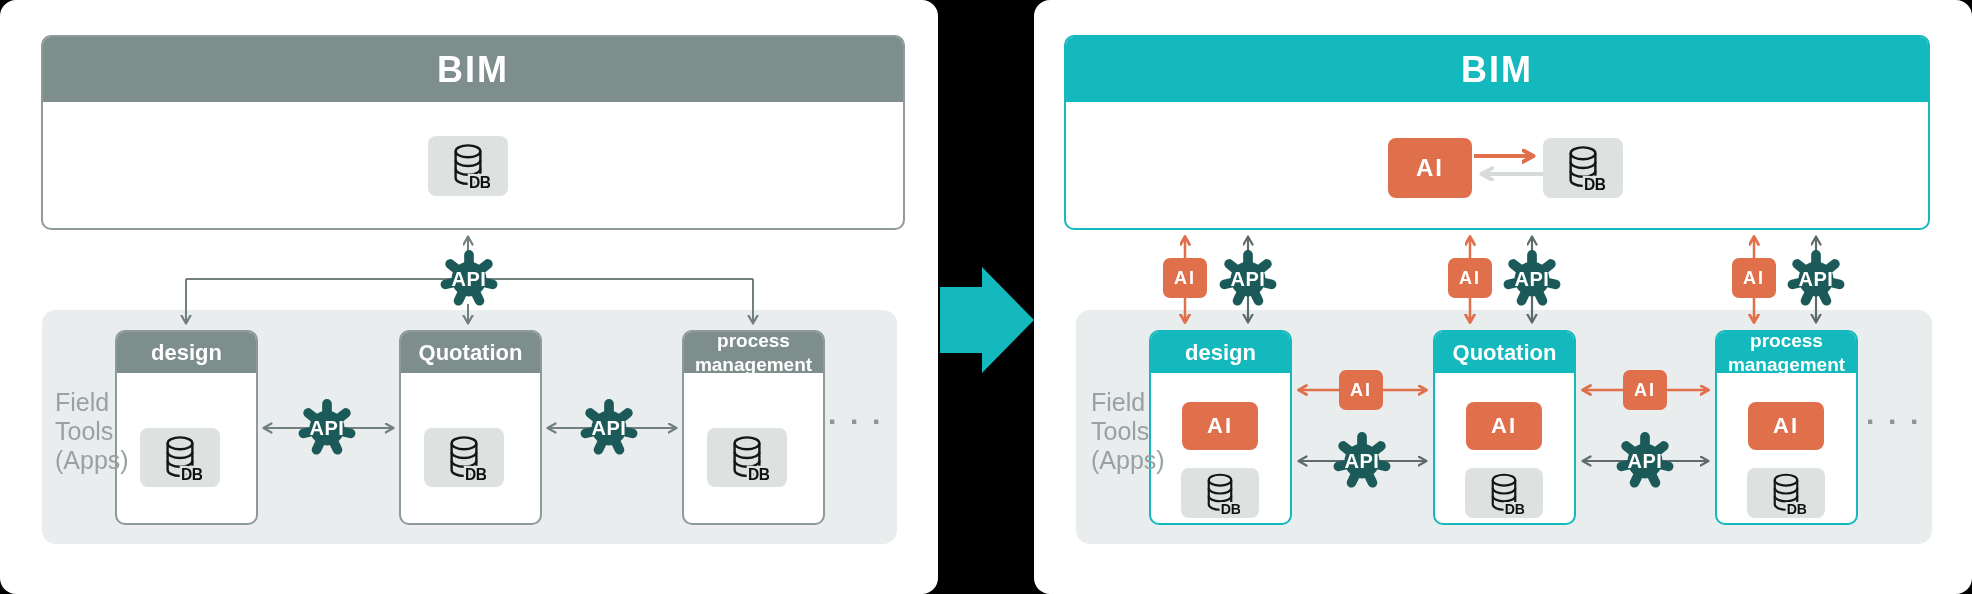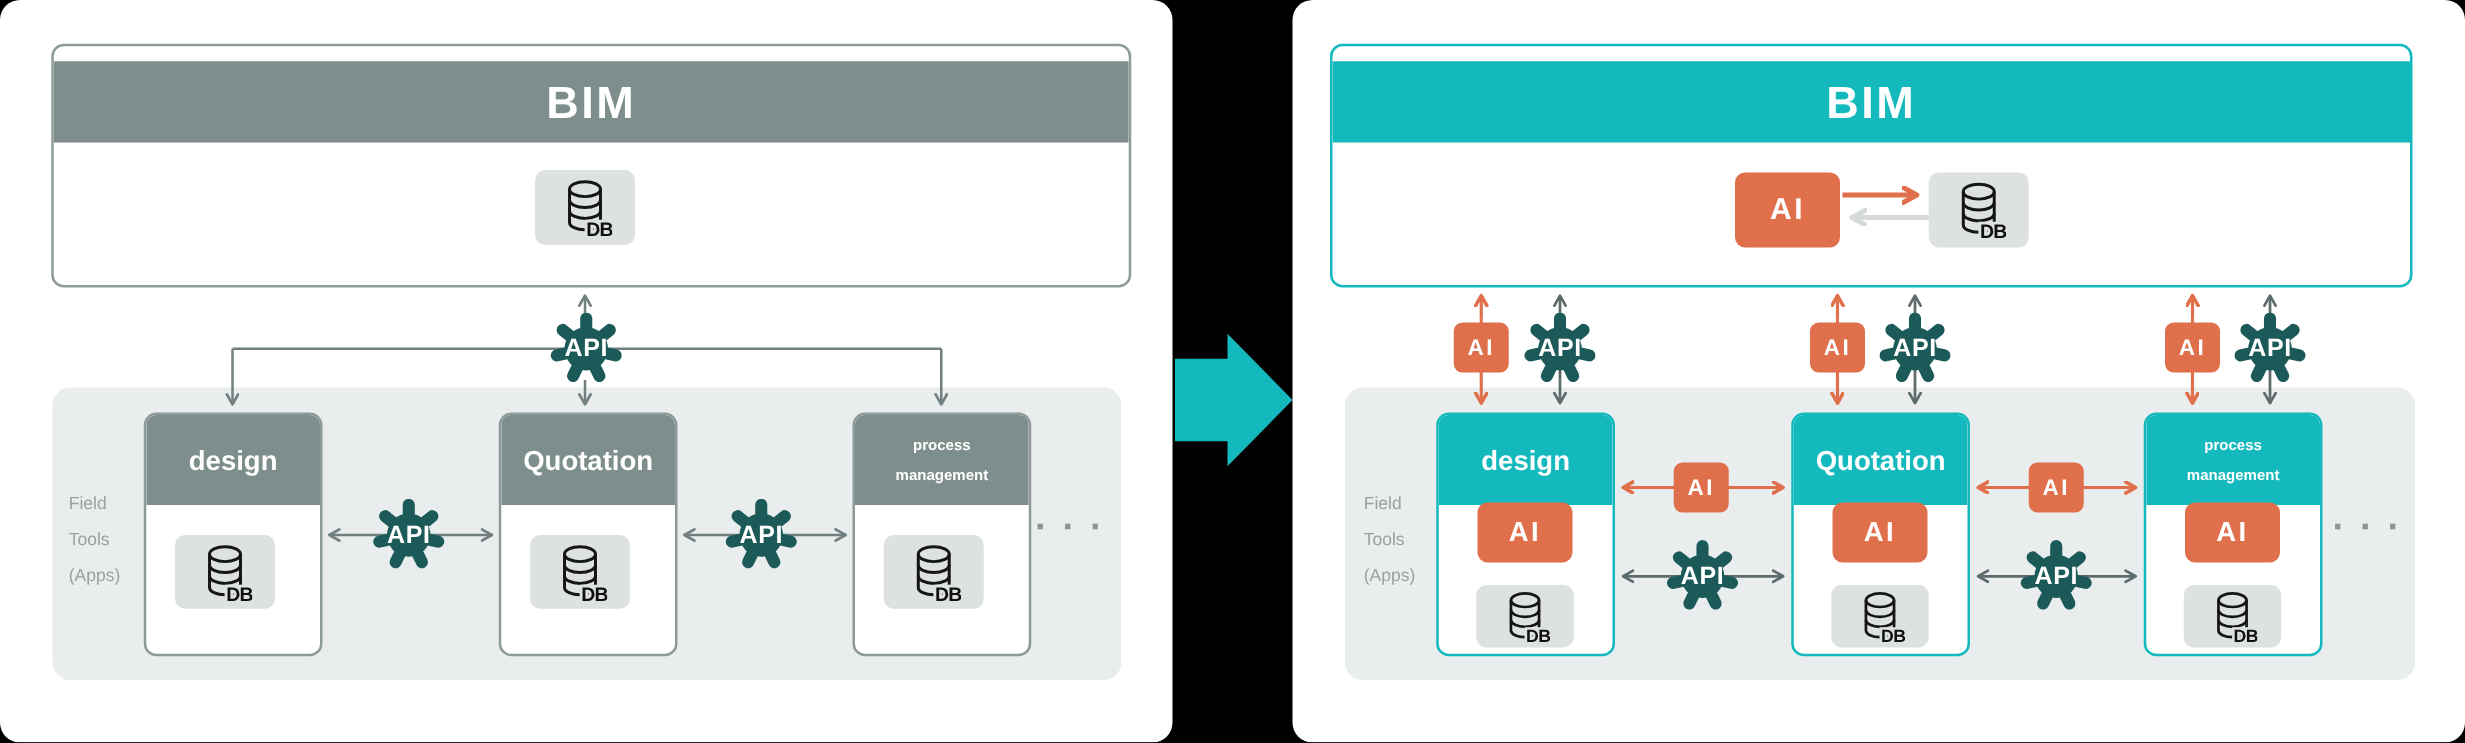"BIM" .bim-header { margin-top: 12px -> none }
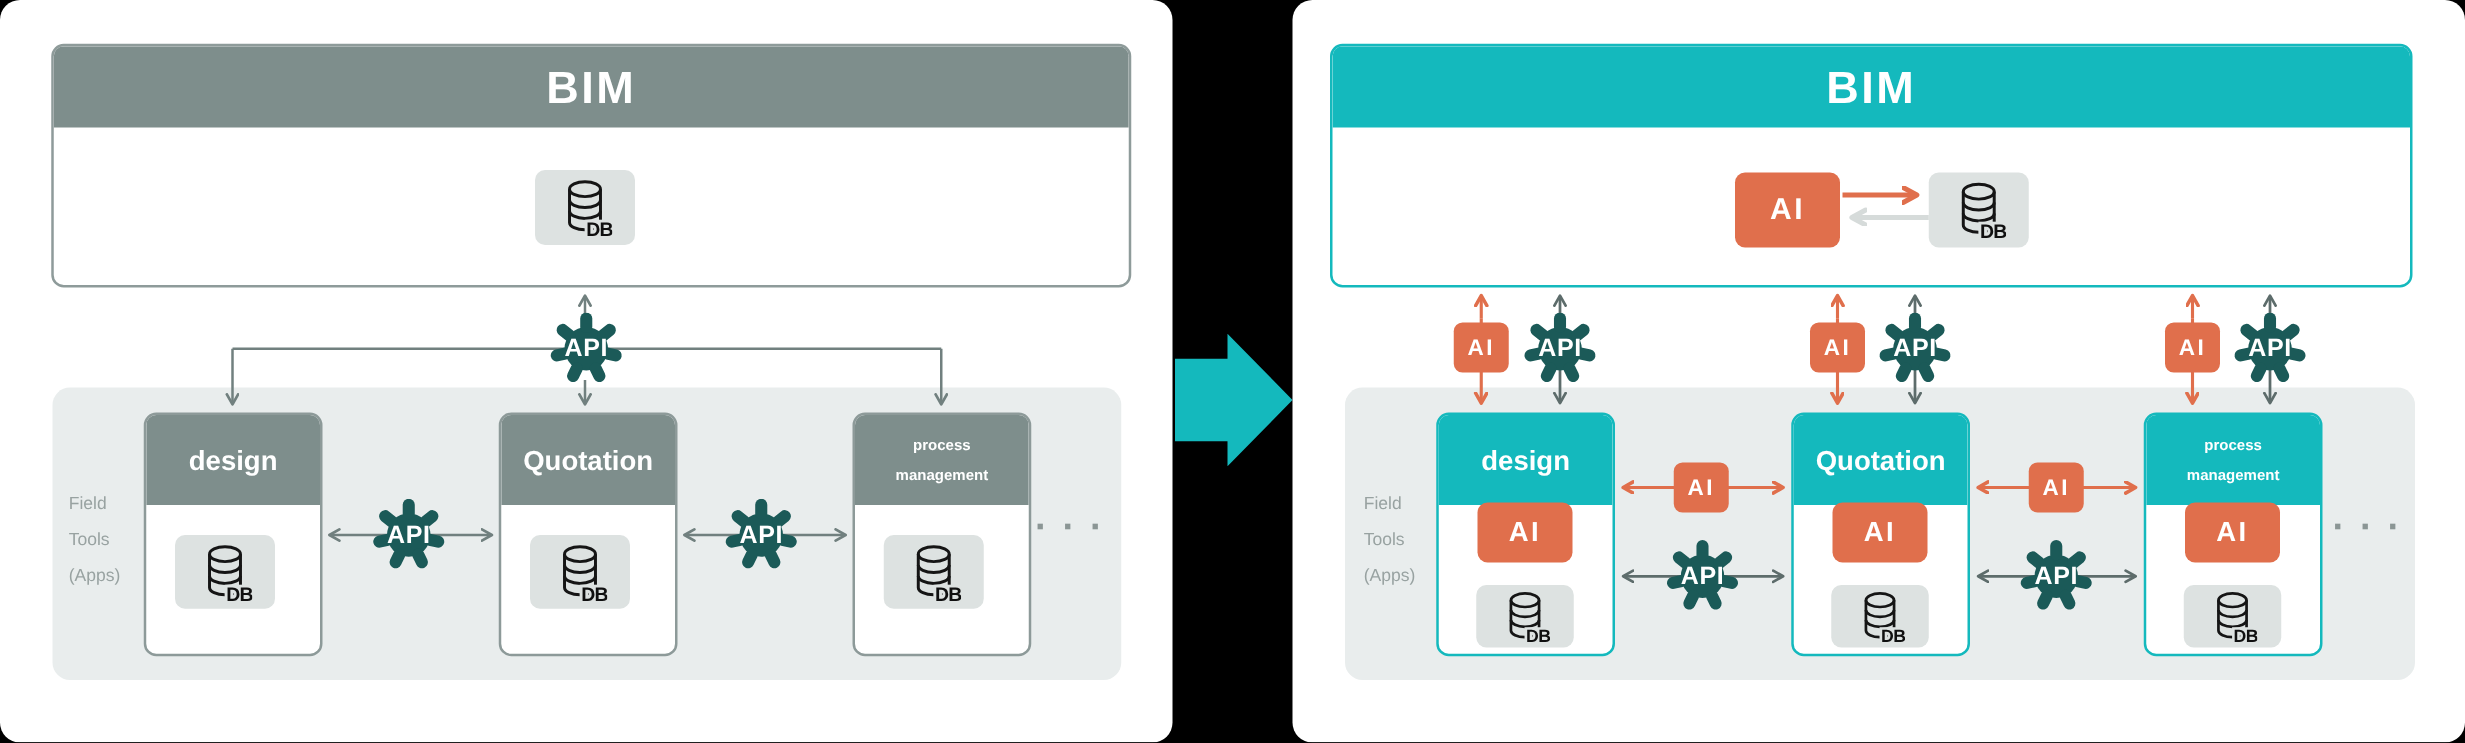"design" .app-header { height: 72px -> 41px }
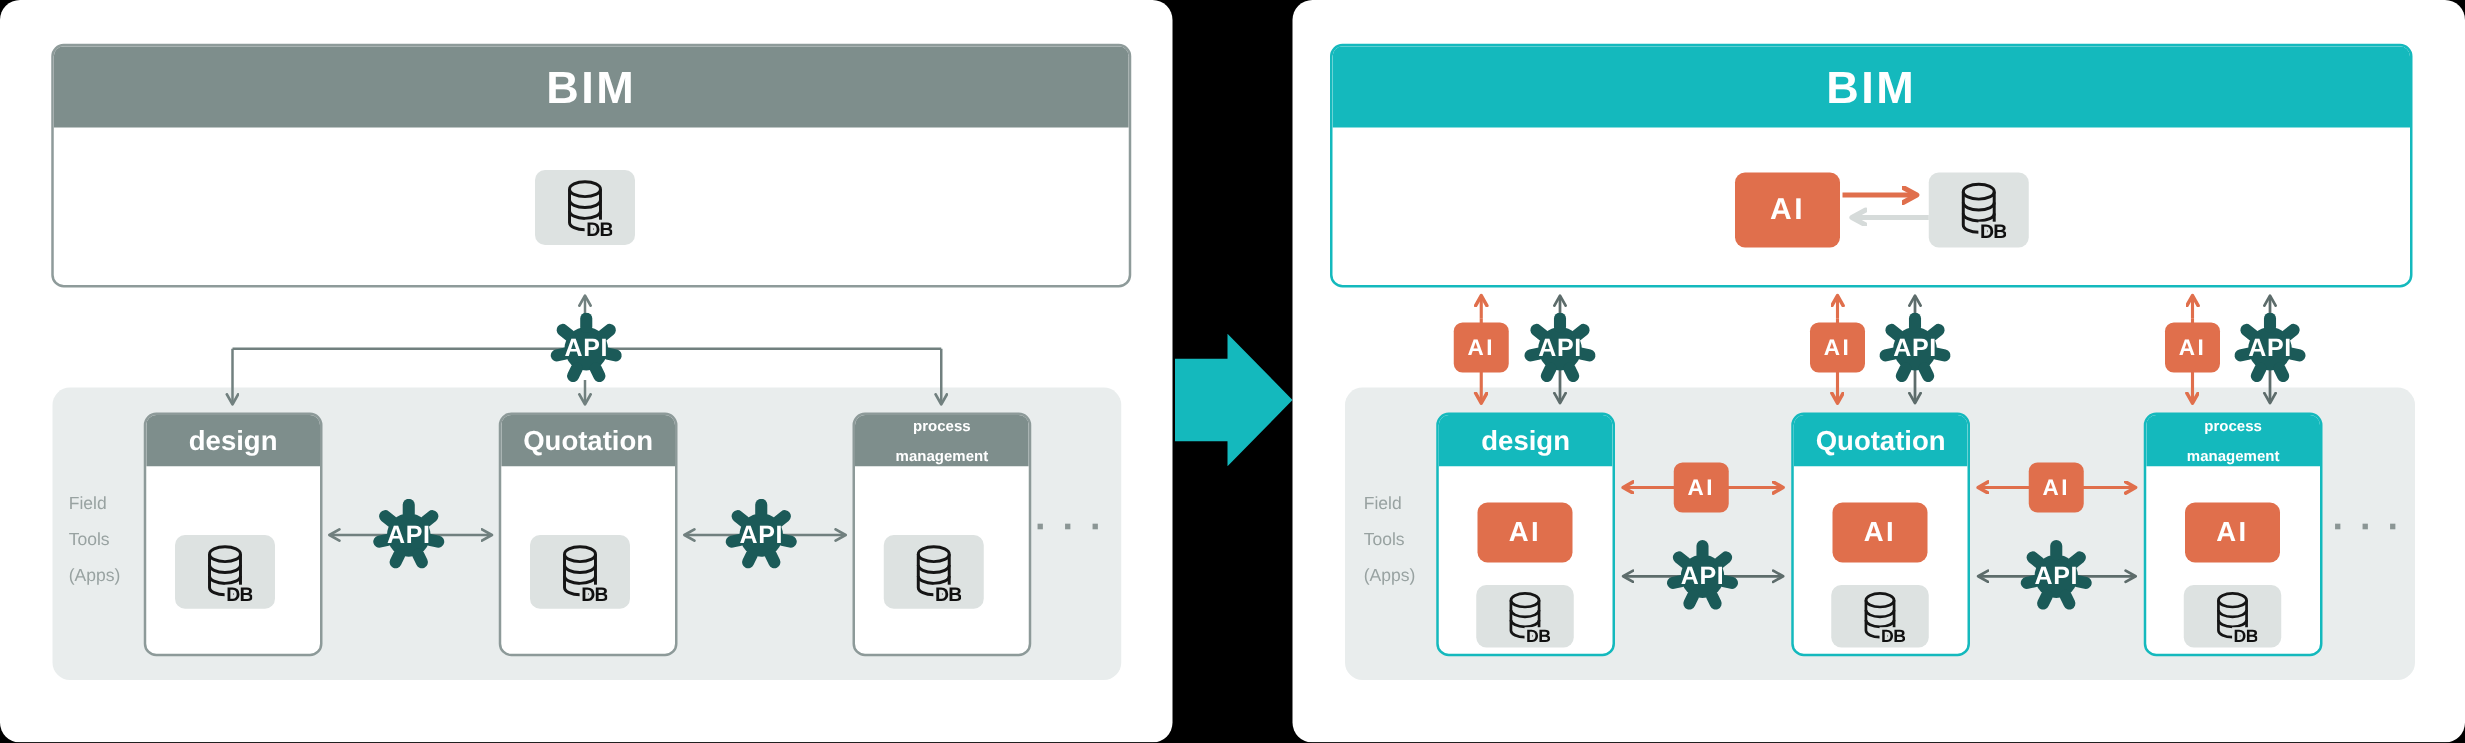"process management" .app-header-small { font-size: 12px -> 19px }
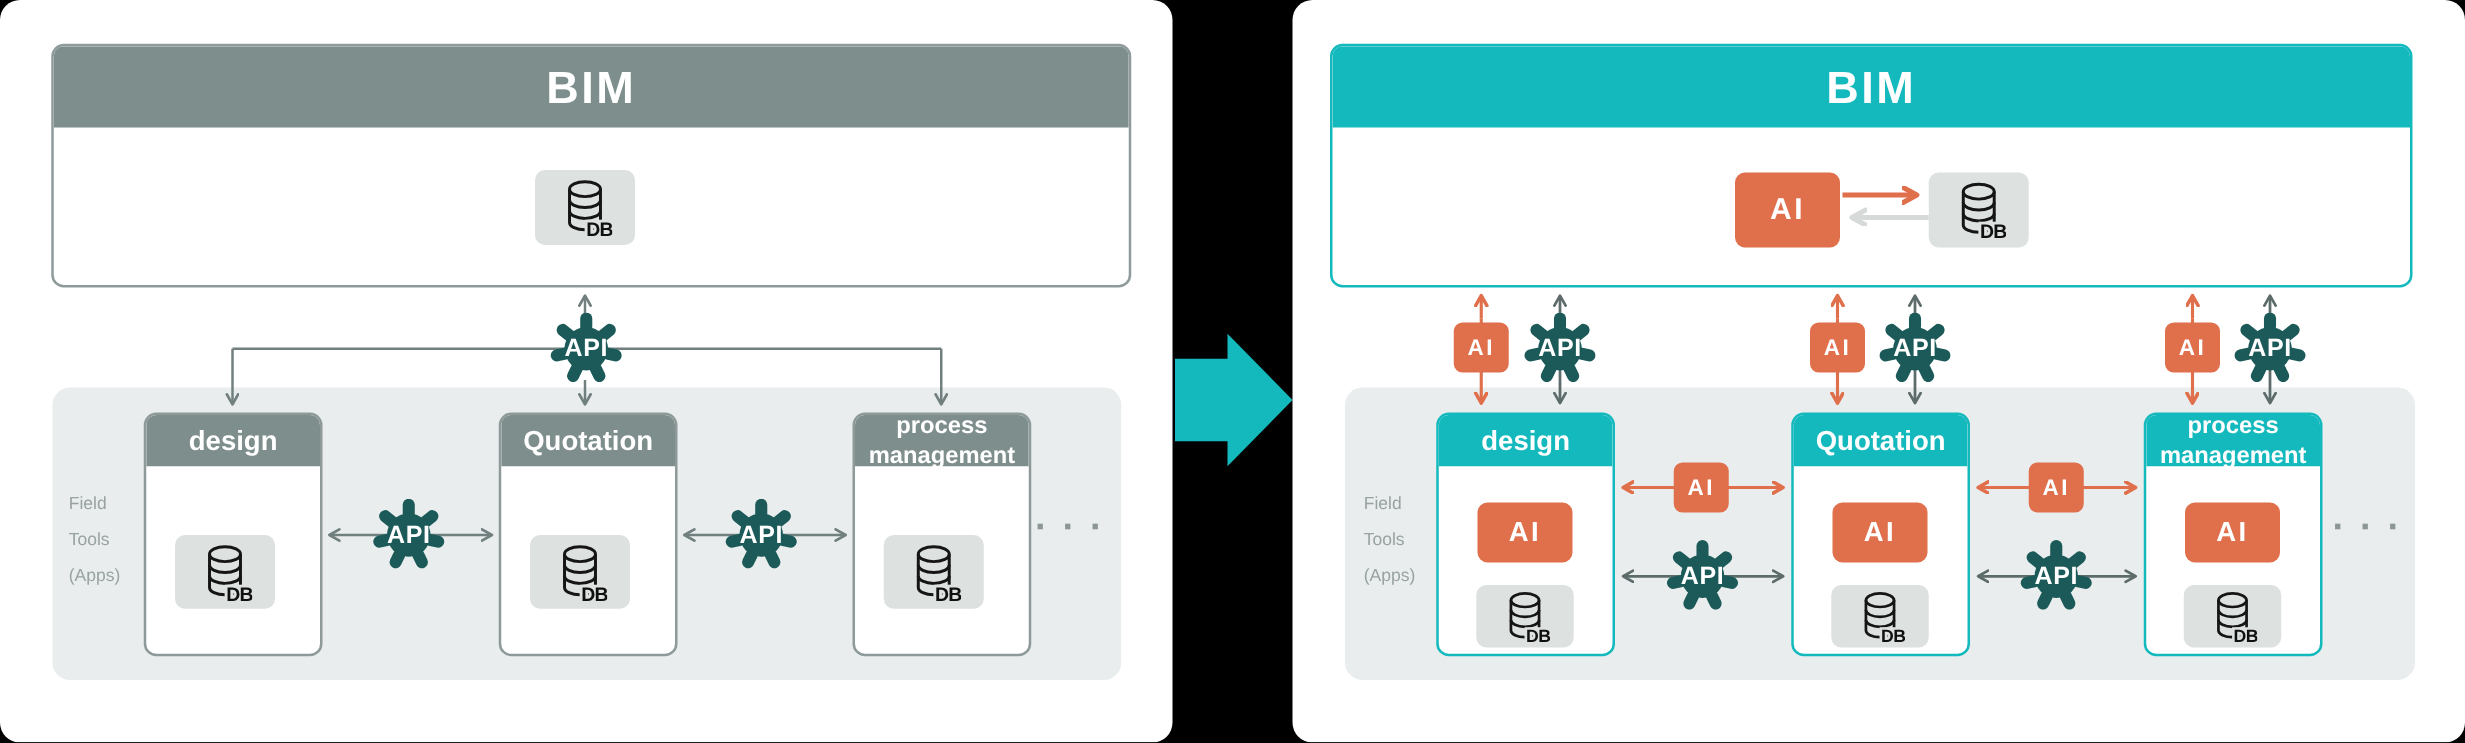"Field" .field-label { font-size: 14px -> 25px }
